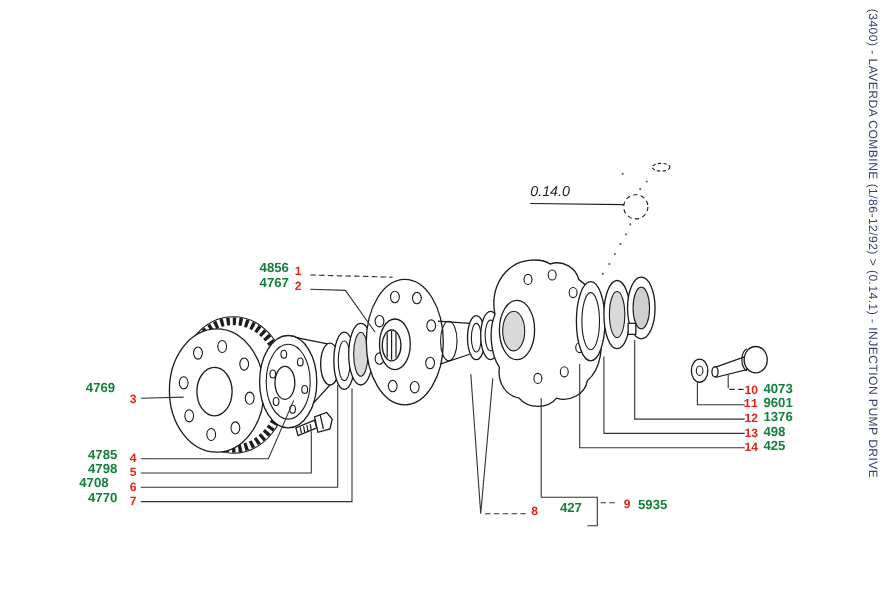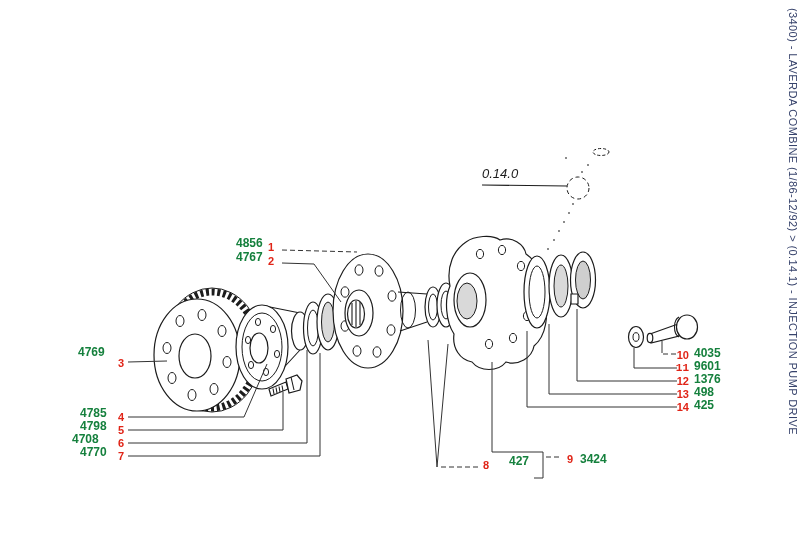"4035" div.pn { text: 4035 -> 4073 }
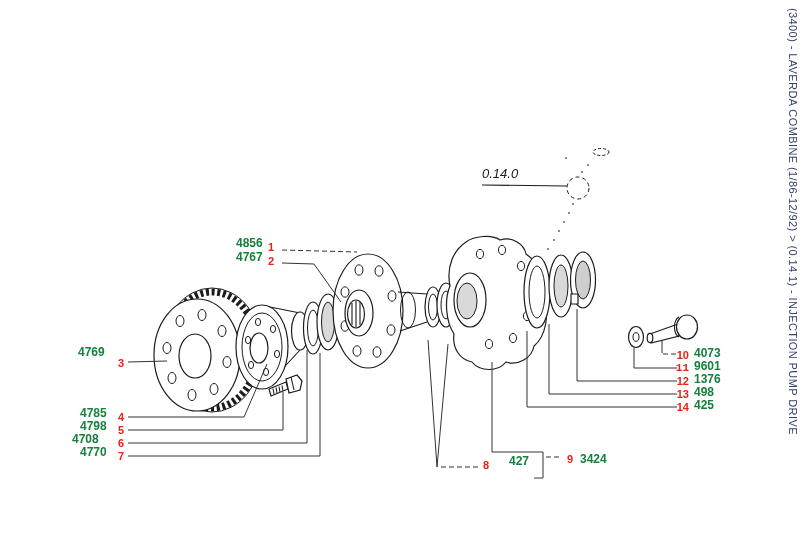"3424" div.pn { text: 3424 -> 5935 }
